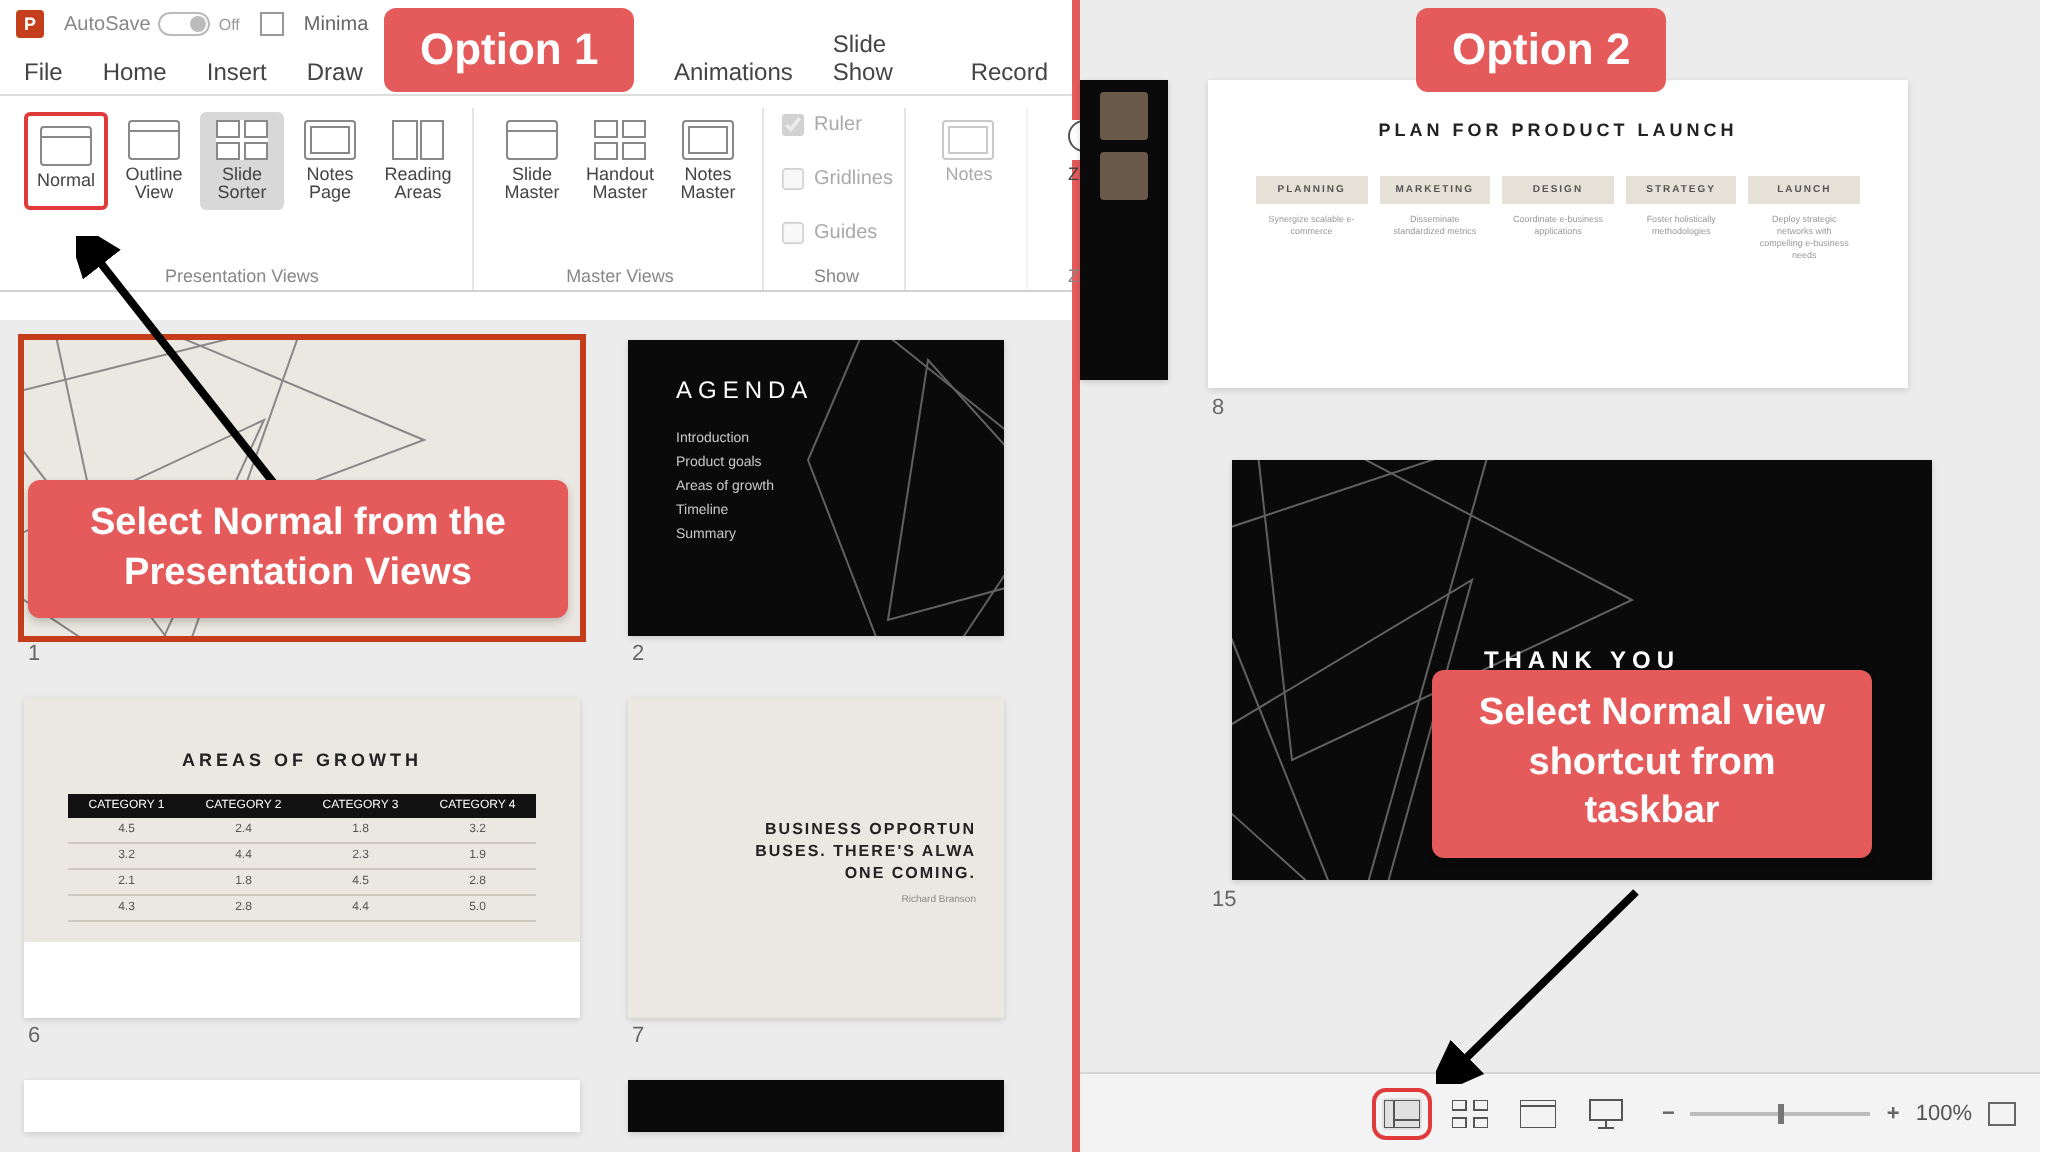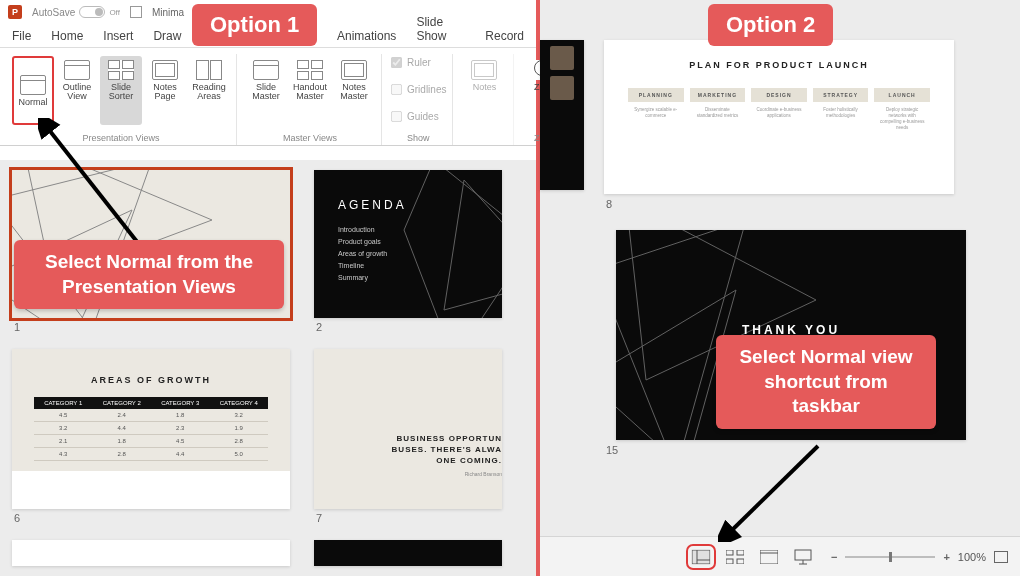"Normal" .rb-btn.sel { padding: 16px -> 4px }
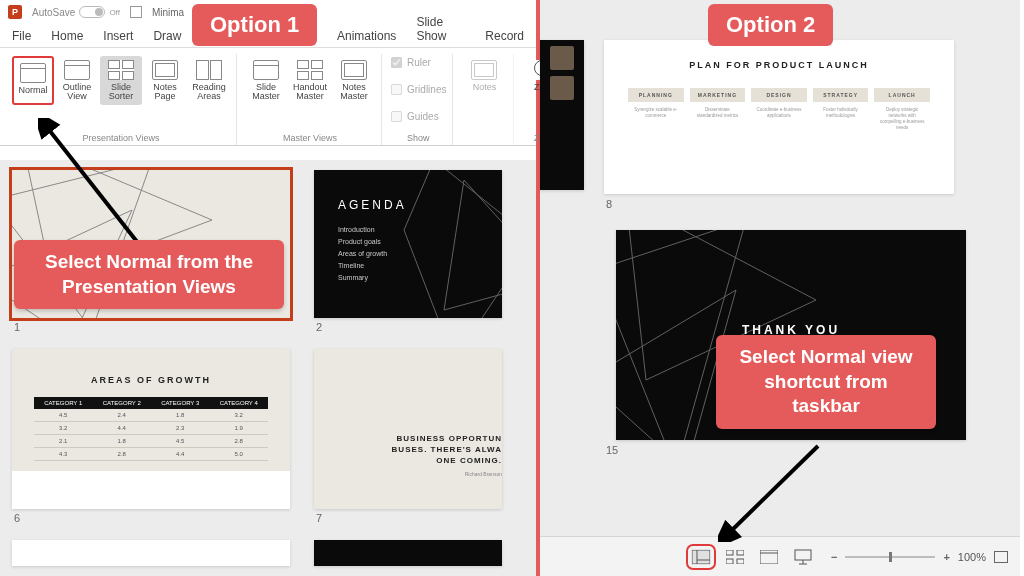"AGENDA" .agenda-body { padding: 28px 24px -> 18px 24px }
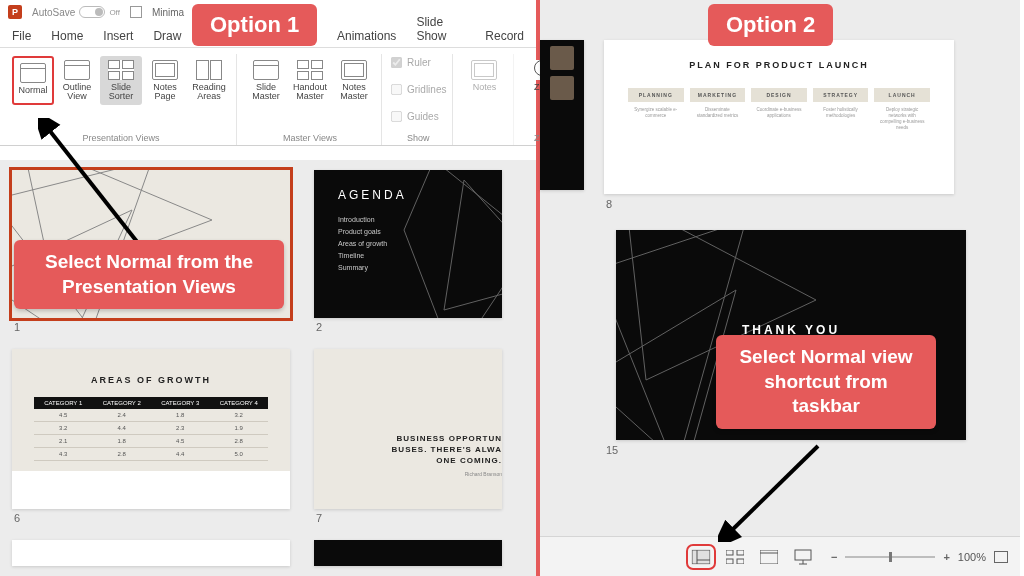"BUSINESS OPPORTUN" .biz { margin-top: 24px -> none; right: 0 -> 14px }
